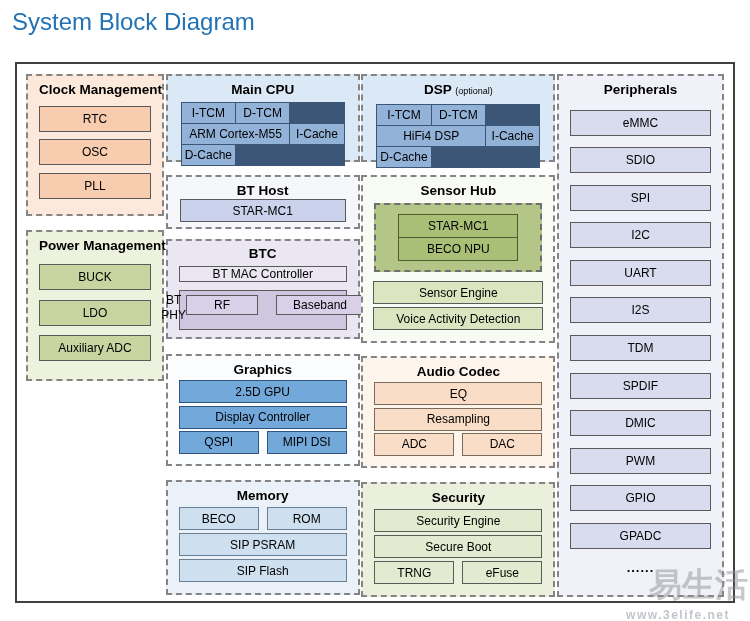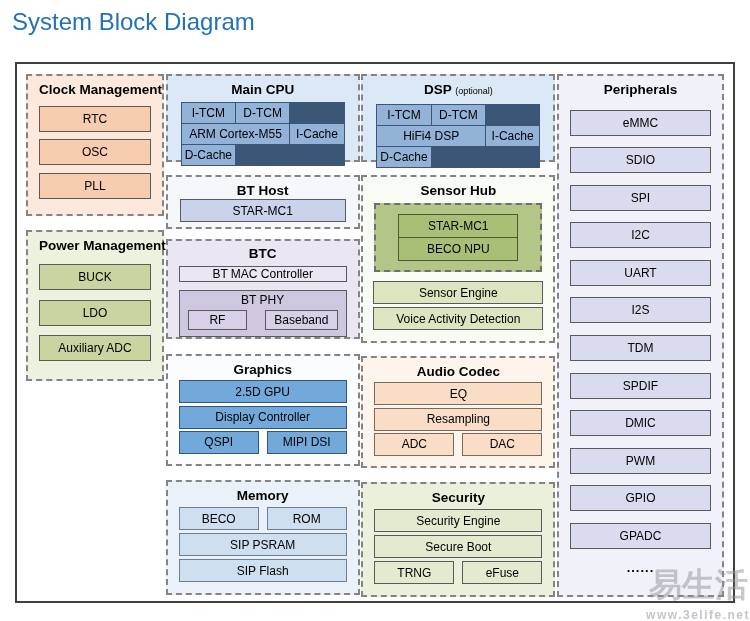"BT PHY" .btphy { flex-direction: column -> row; justify-content: none -> center }
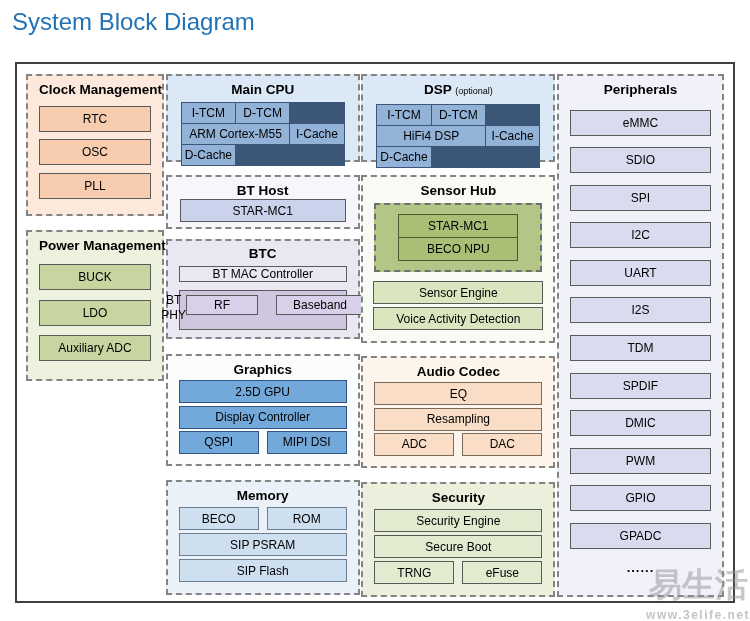"www.3elife.net" .wm-url { right: 0 -> 20px }
